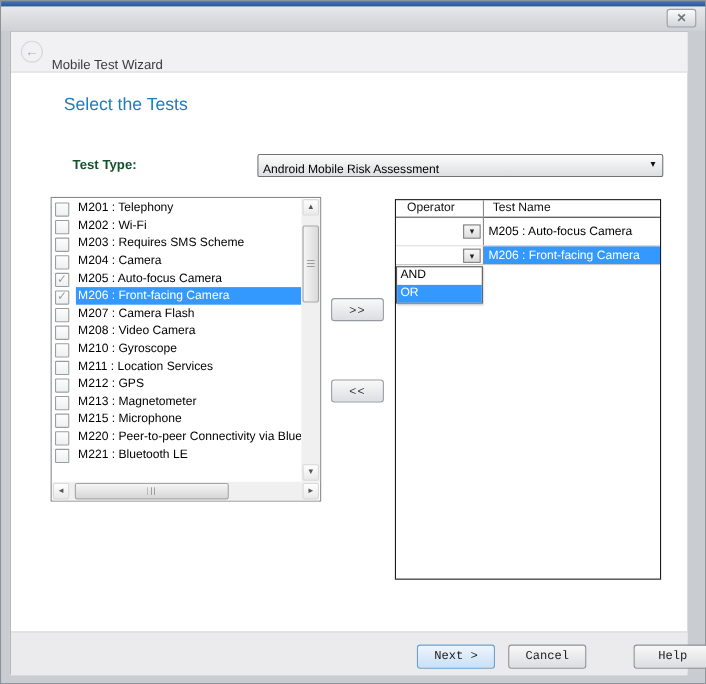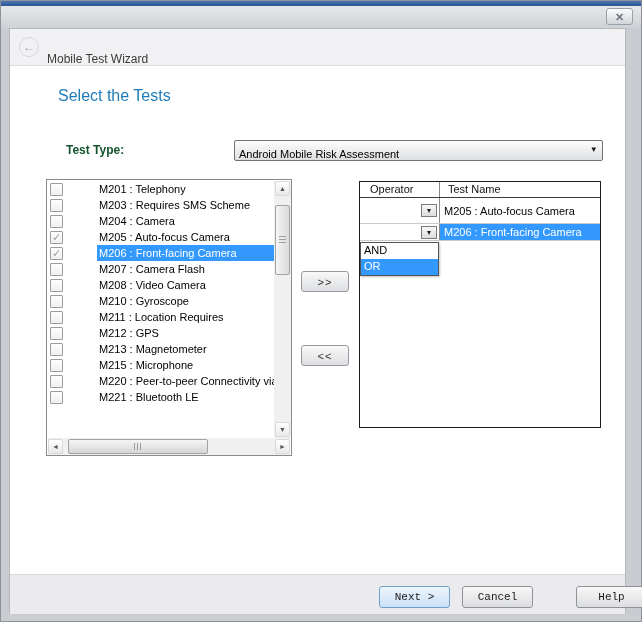"M201 : Telephony" .list-row { align-items: center -> flex-end; gap: 28px -> none }
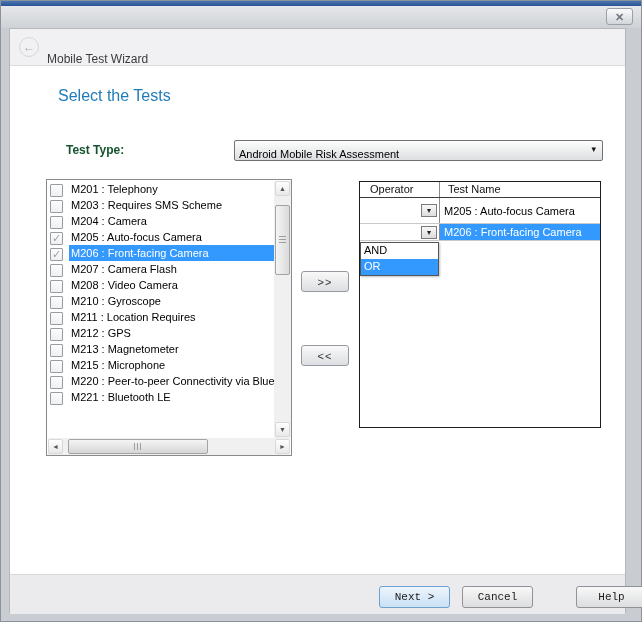"Operator" .selpanel { height: 247px -> 346px }
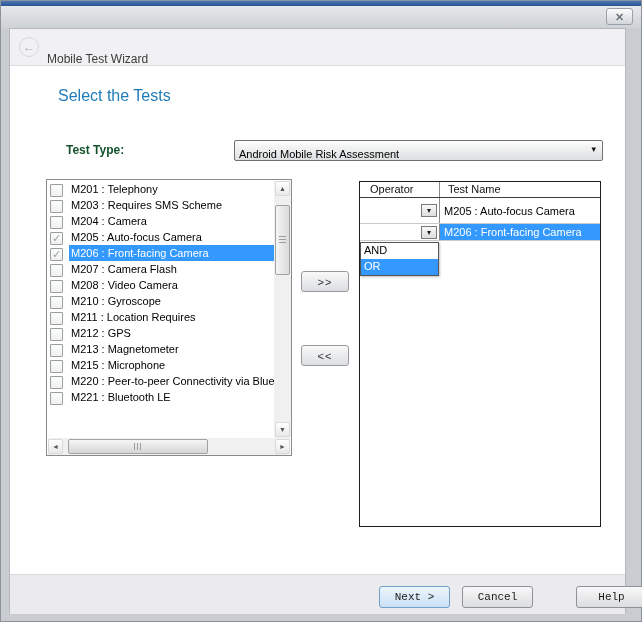"M202 : Wi-Fi" div.list-row { html: none -> <div> <span></span> <span>M202 : Wi-Fi</span> </div> }
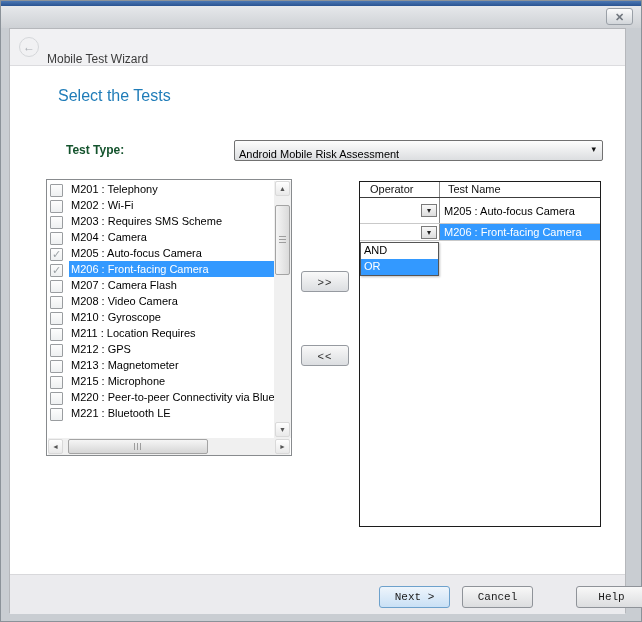"M211 : Location Requires" span.label-wrap { text: Requires -> Services }
